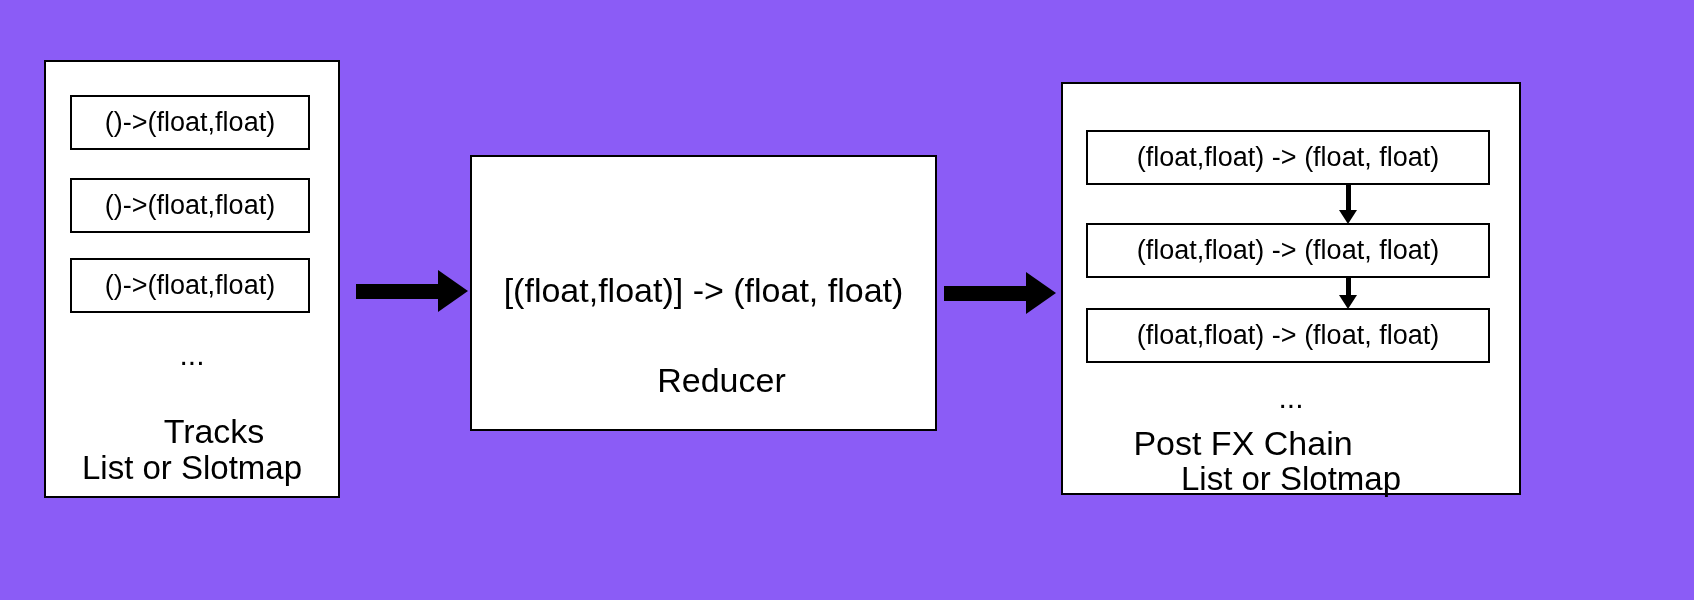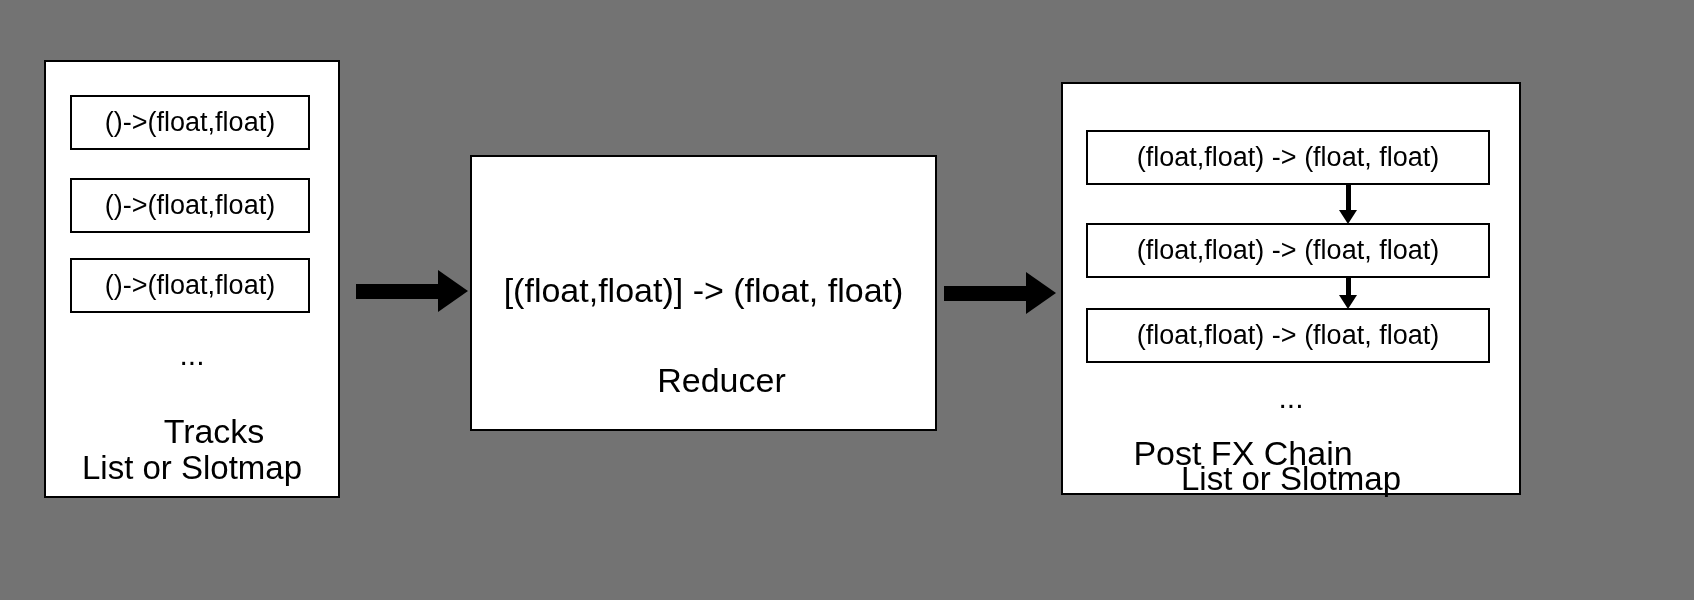"()->(float,float)" .canvas { background: #737373 -> #8b5cf6 }
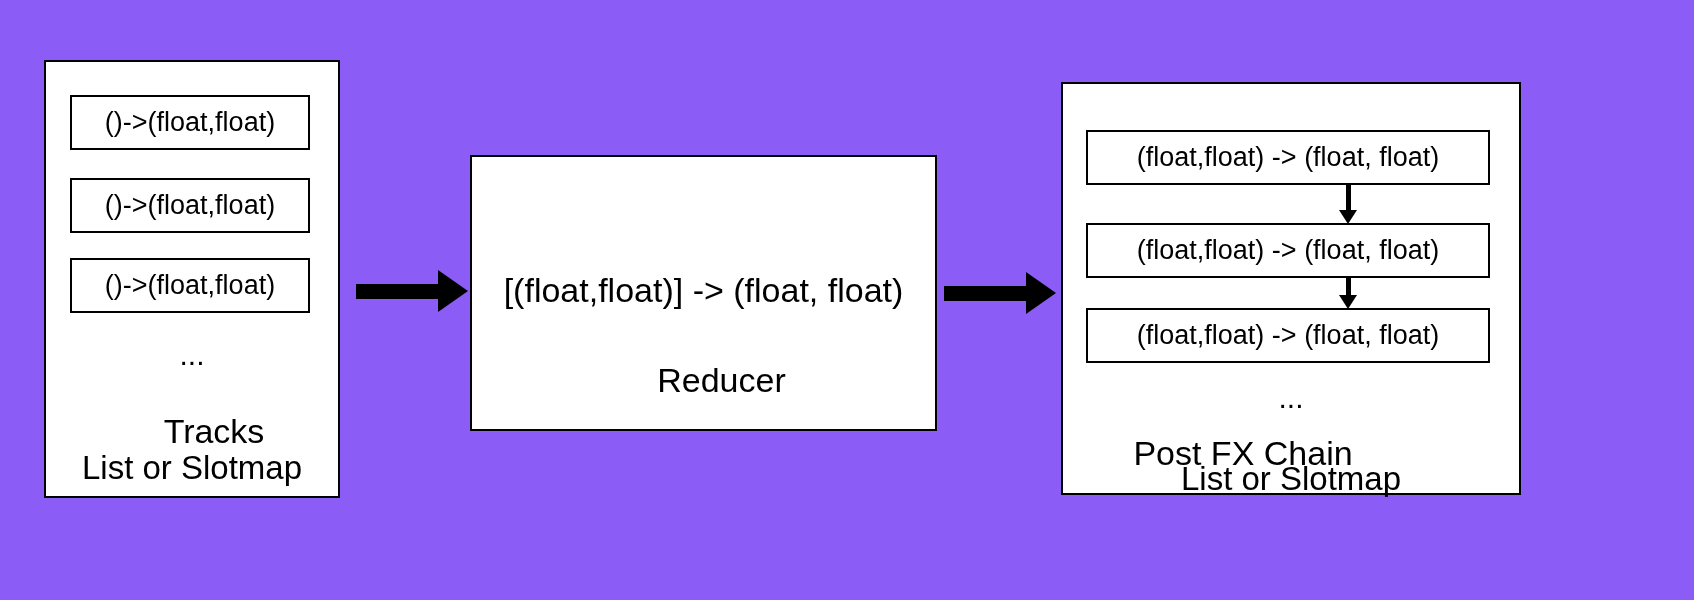"Post FX Chain" div.centered-text { margin-top: 10px -> none }
